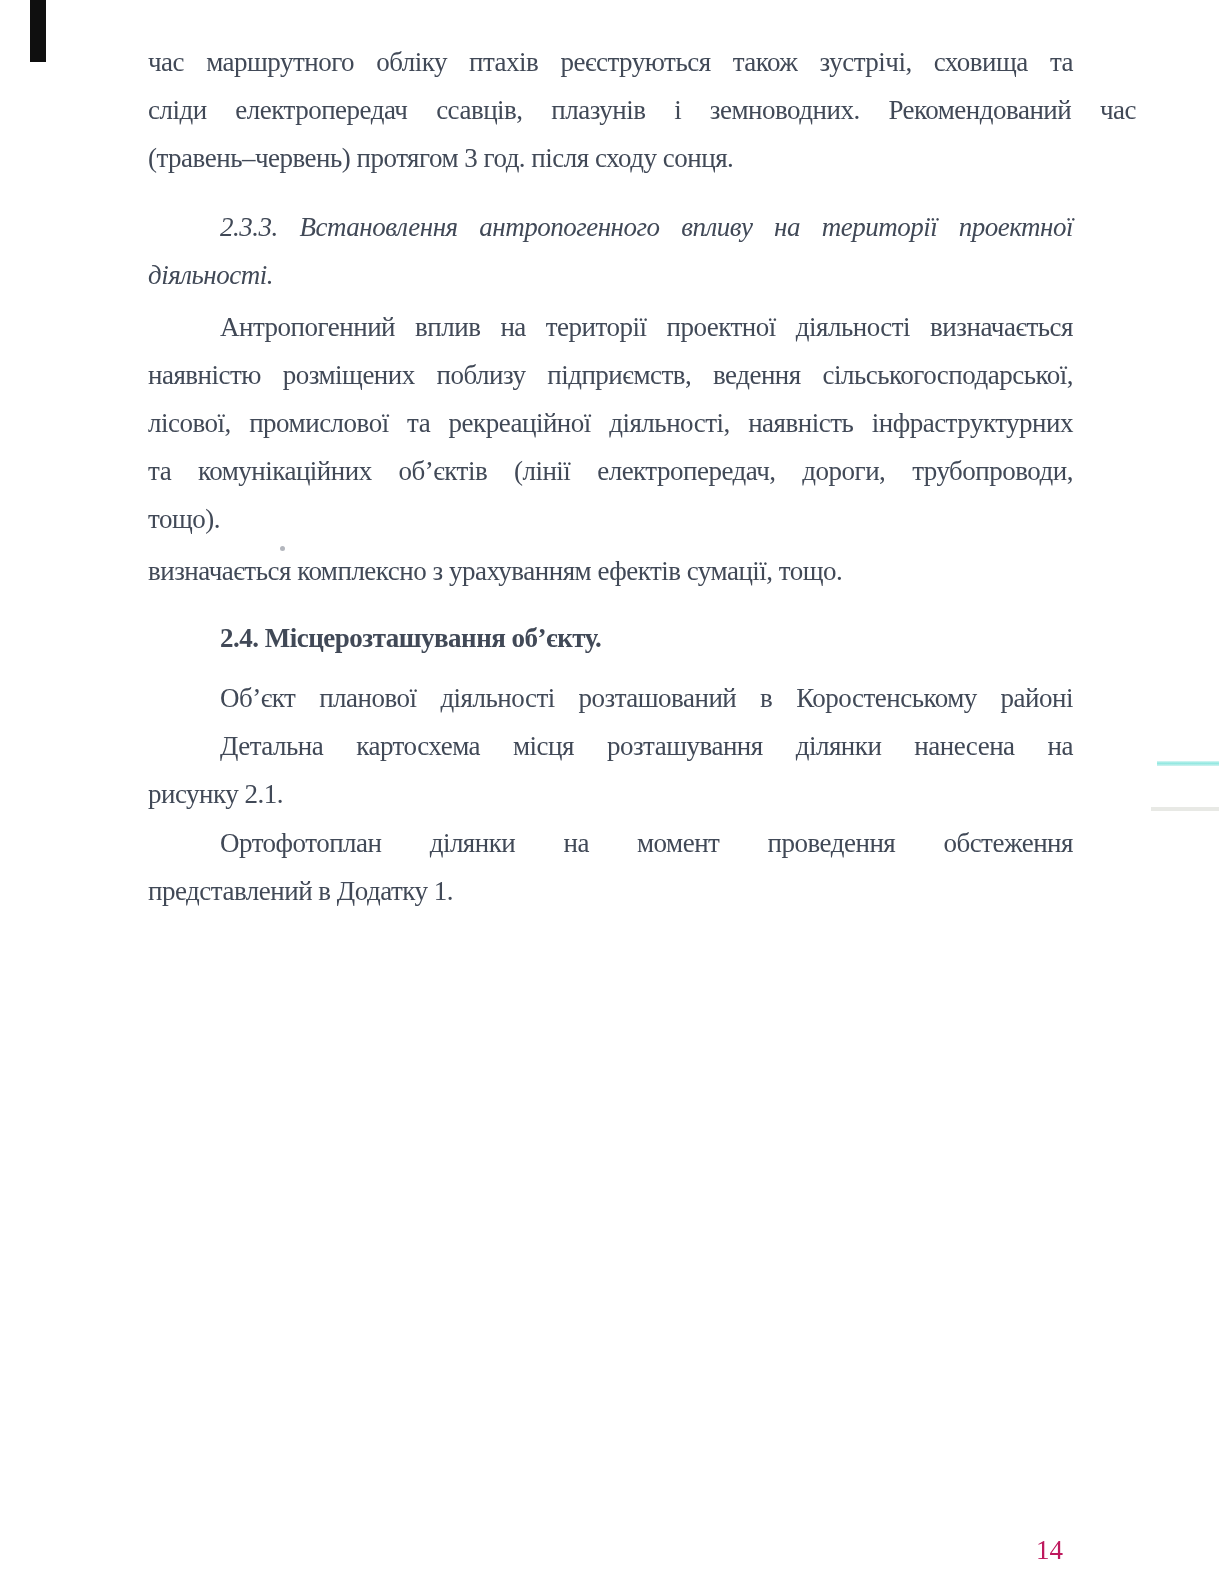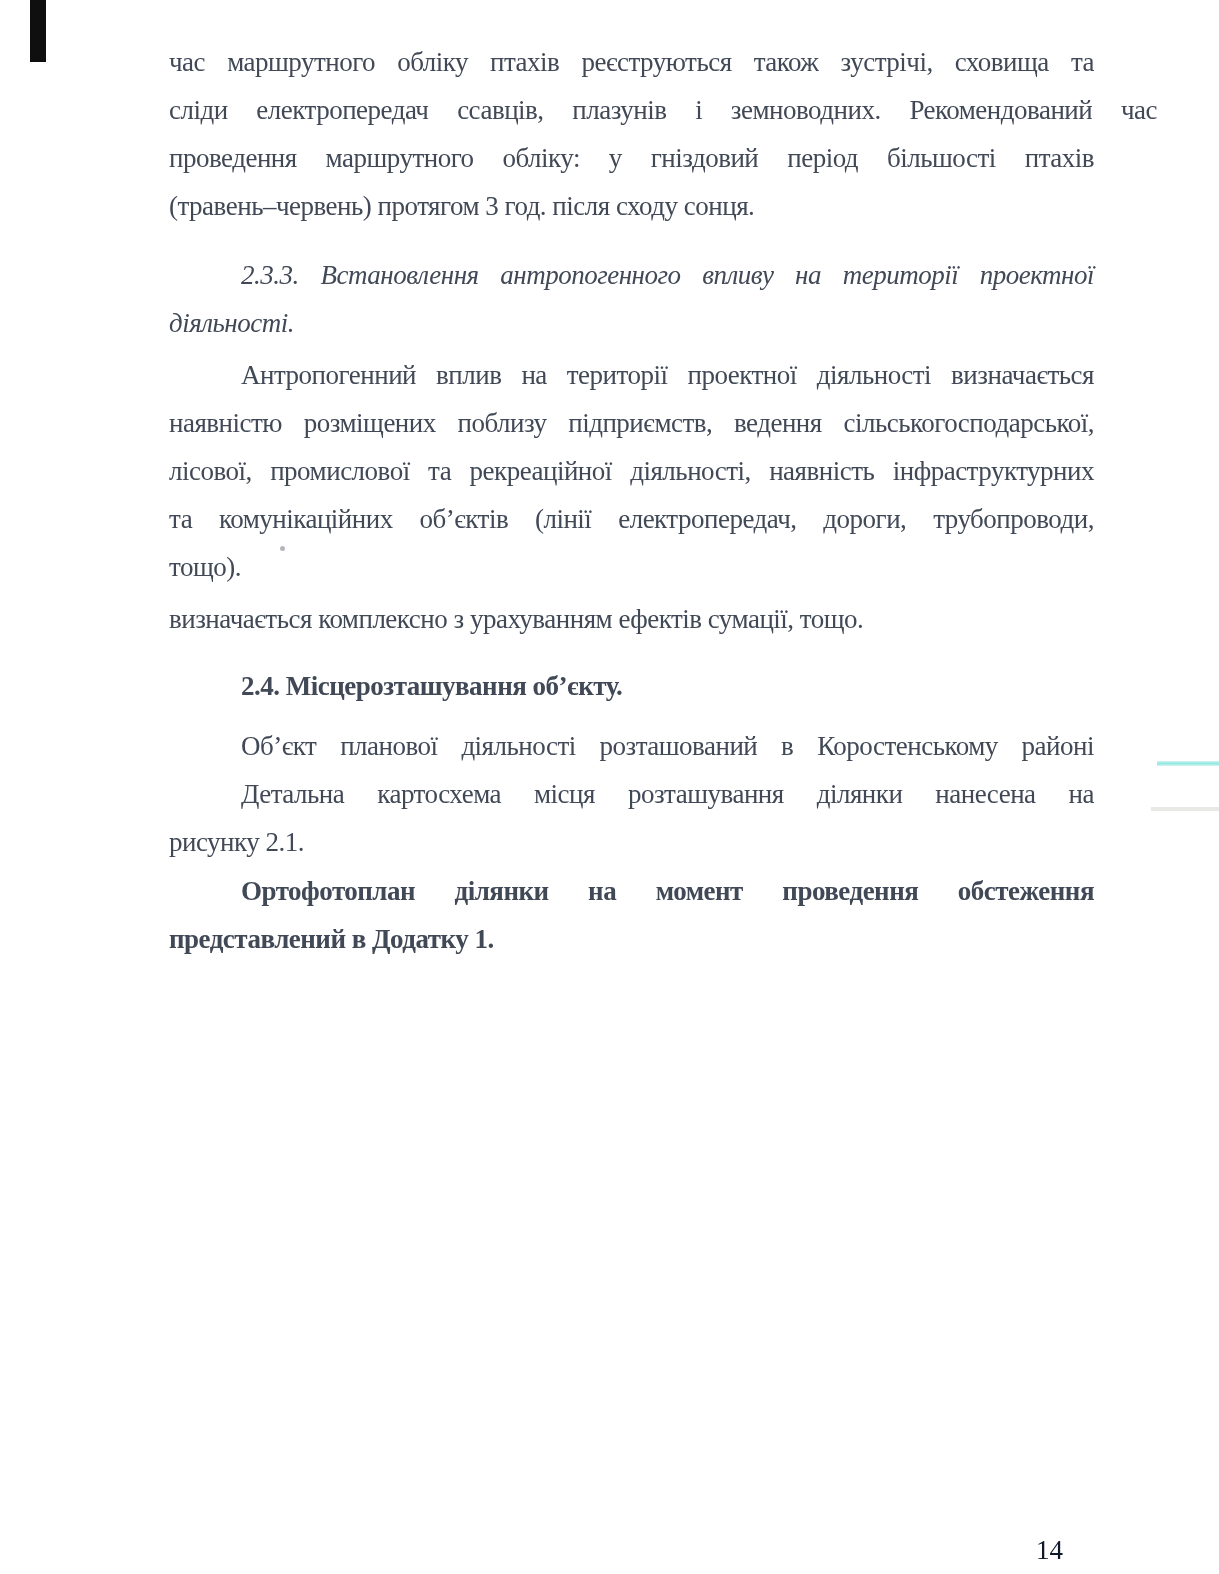"час маршрутного обліку птахів" .doc-content { left: 169px -> 148px }
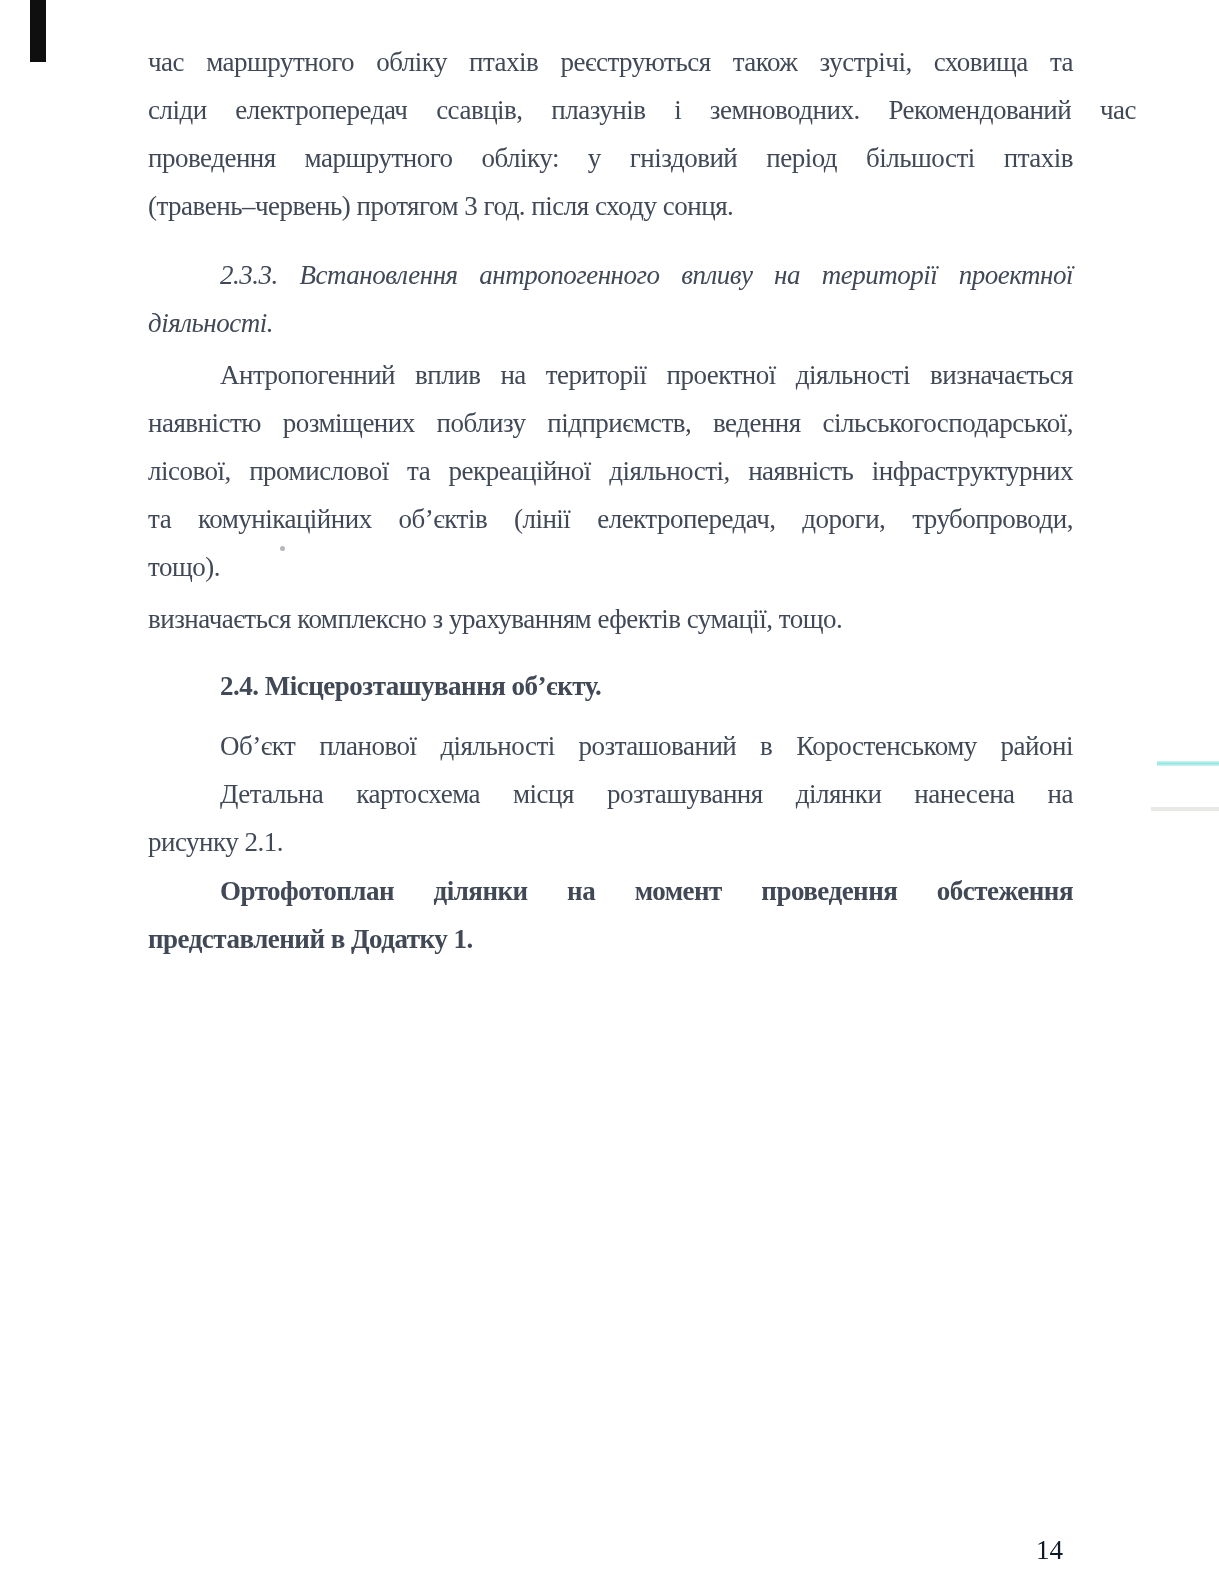"проведення маршрутного обліку: у" div.line { html: <div>проведення маршрутного обліку: у гніздовий період більшості птахів</div> -> none }
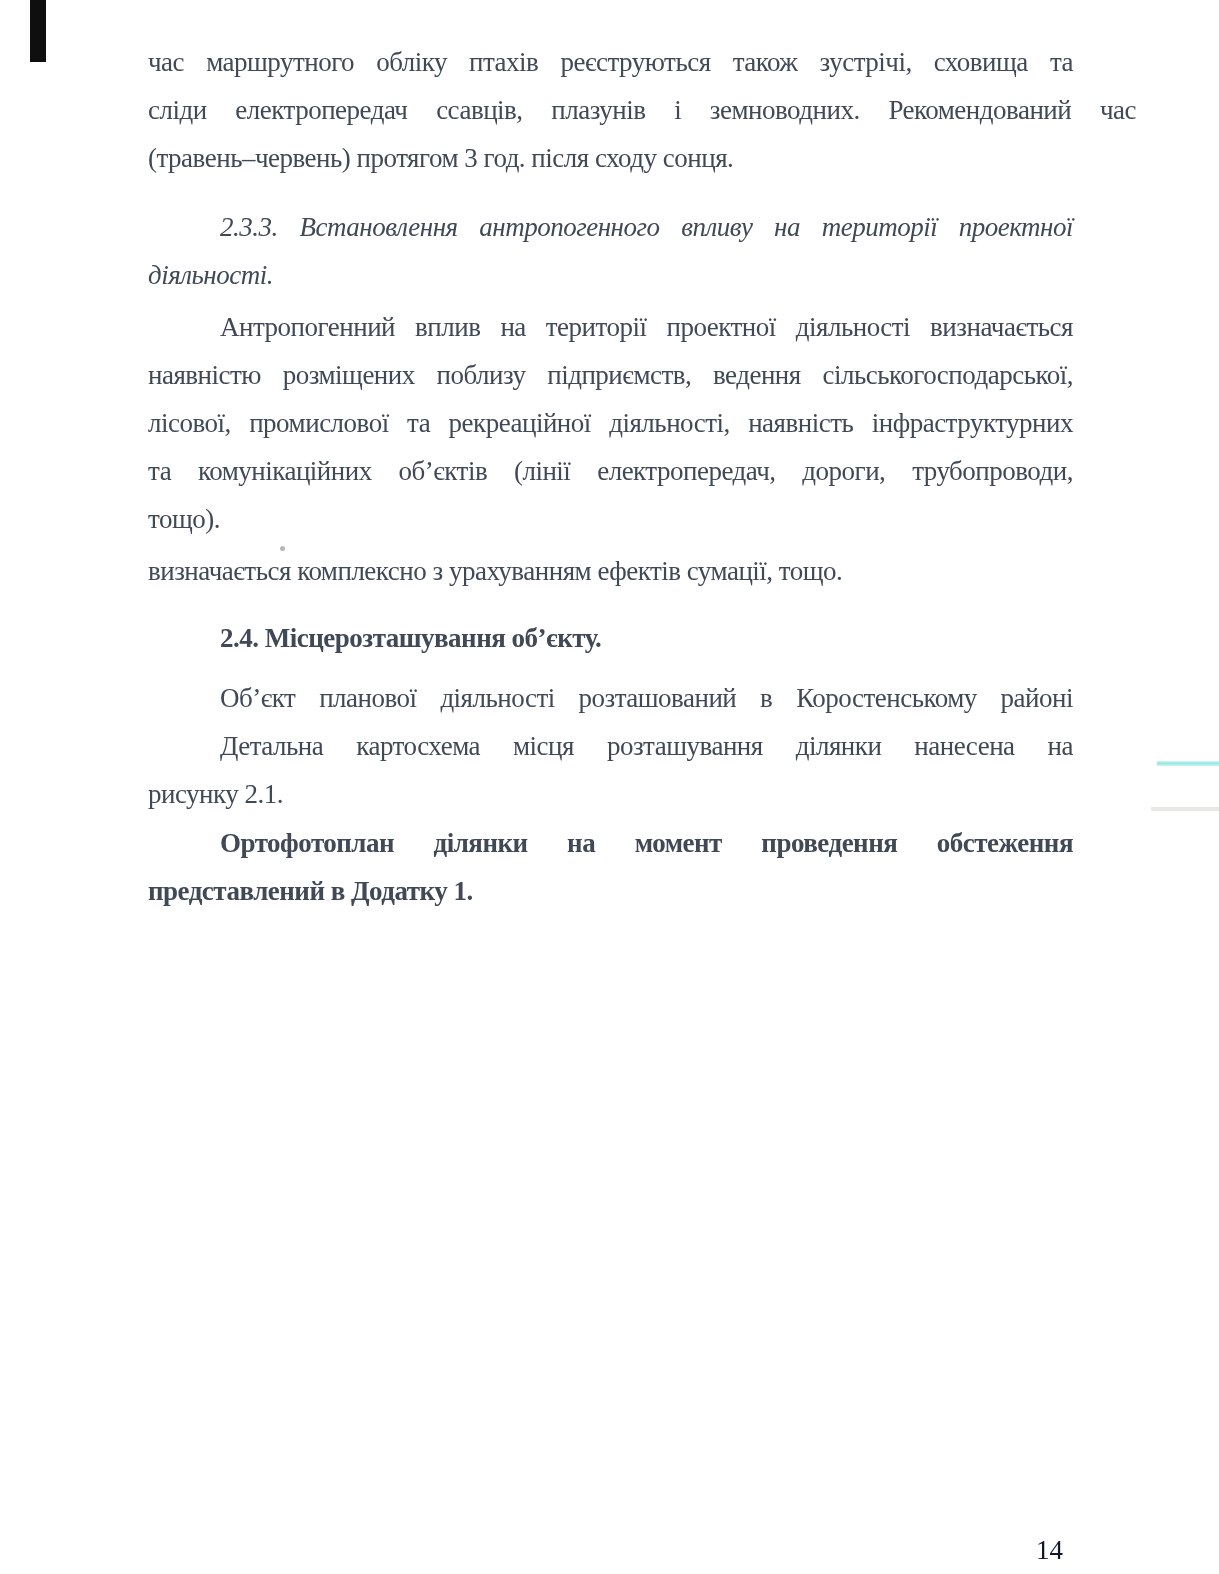"Ортофотоплан ділянки на момент" div.block { font-weight: bold -> none }
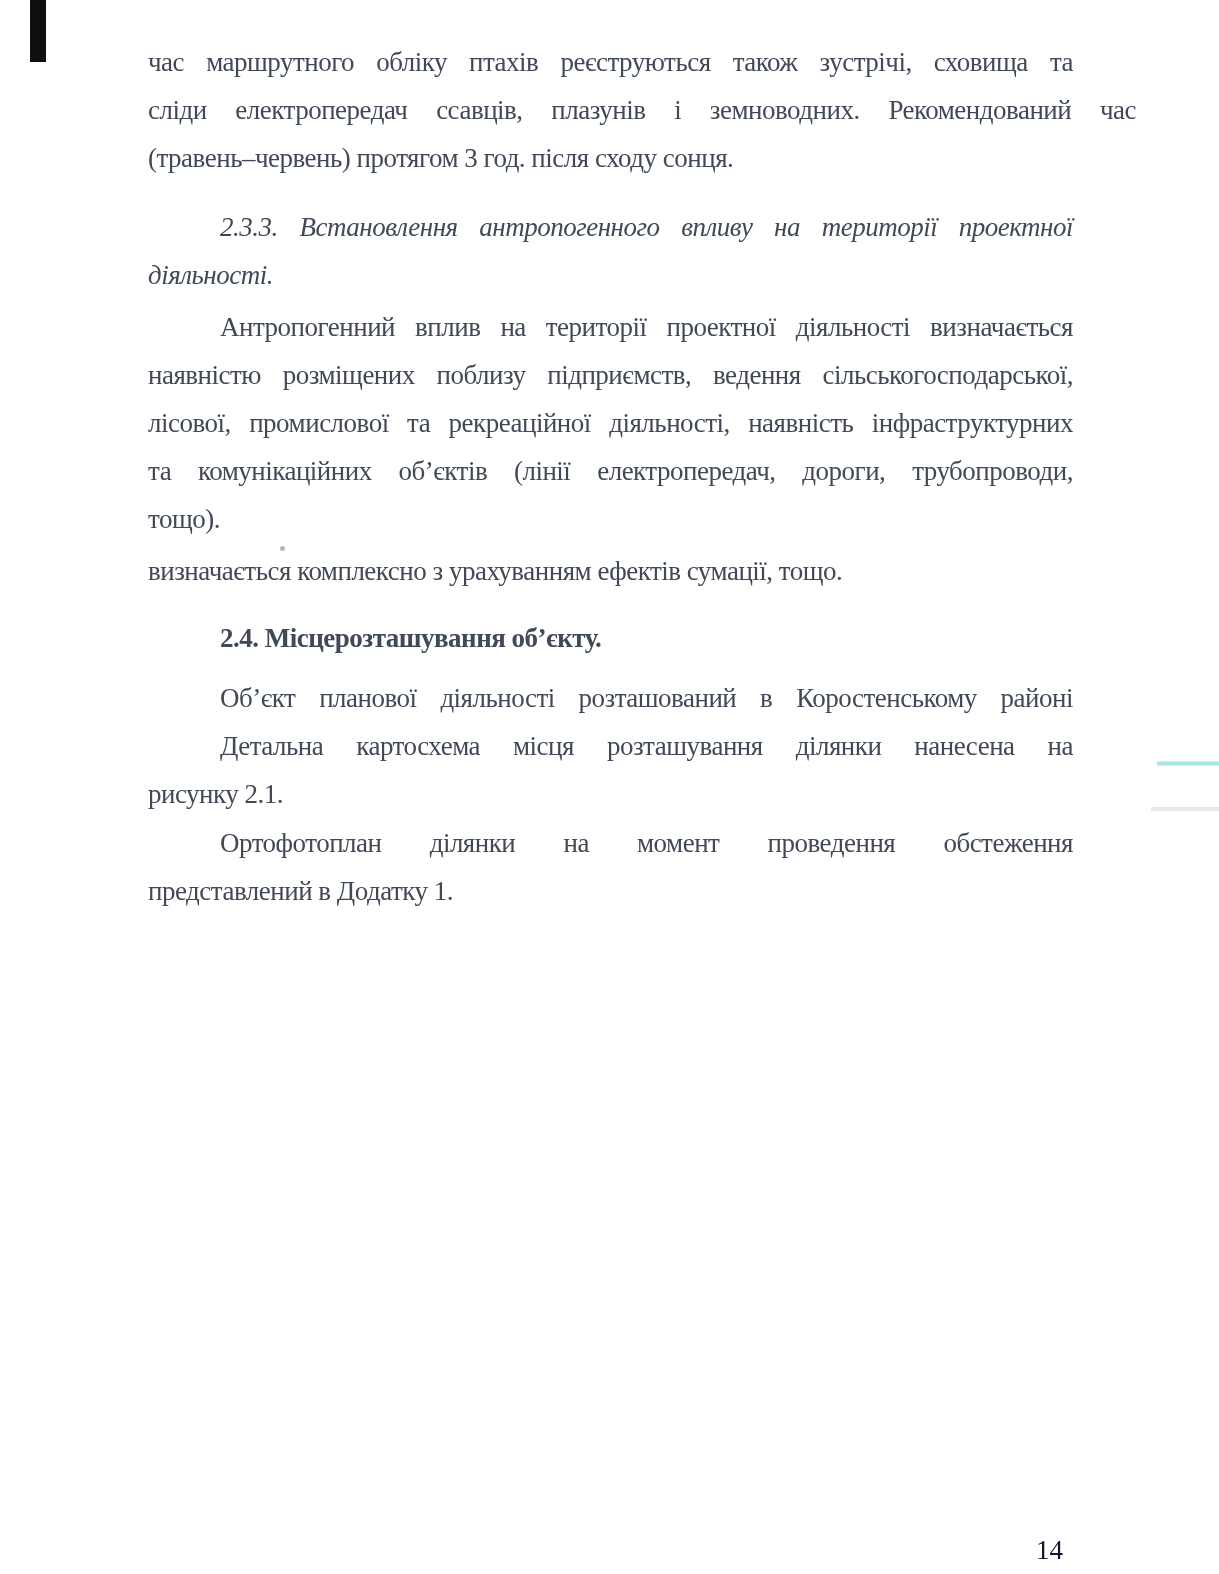"14" .page-number { color: #0f172a -> #be185d }
